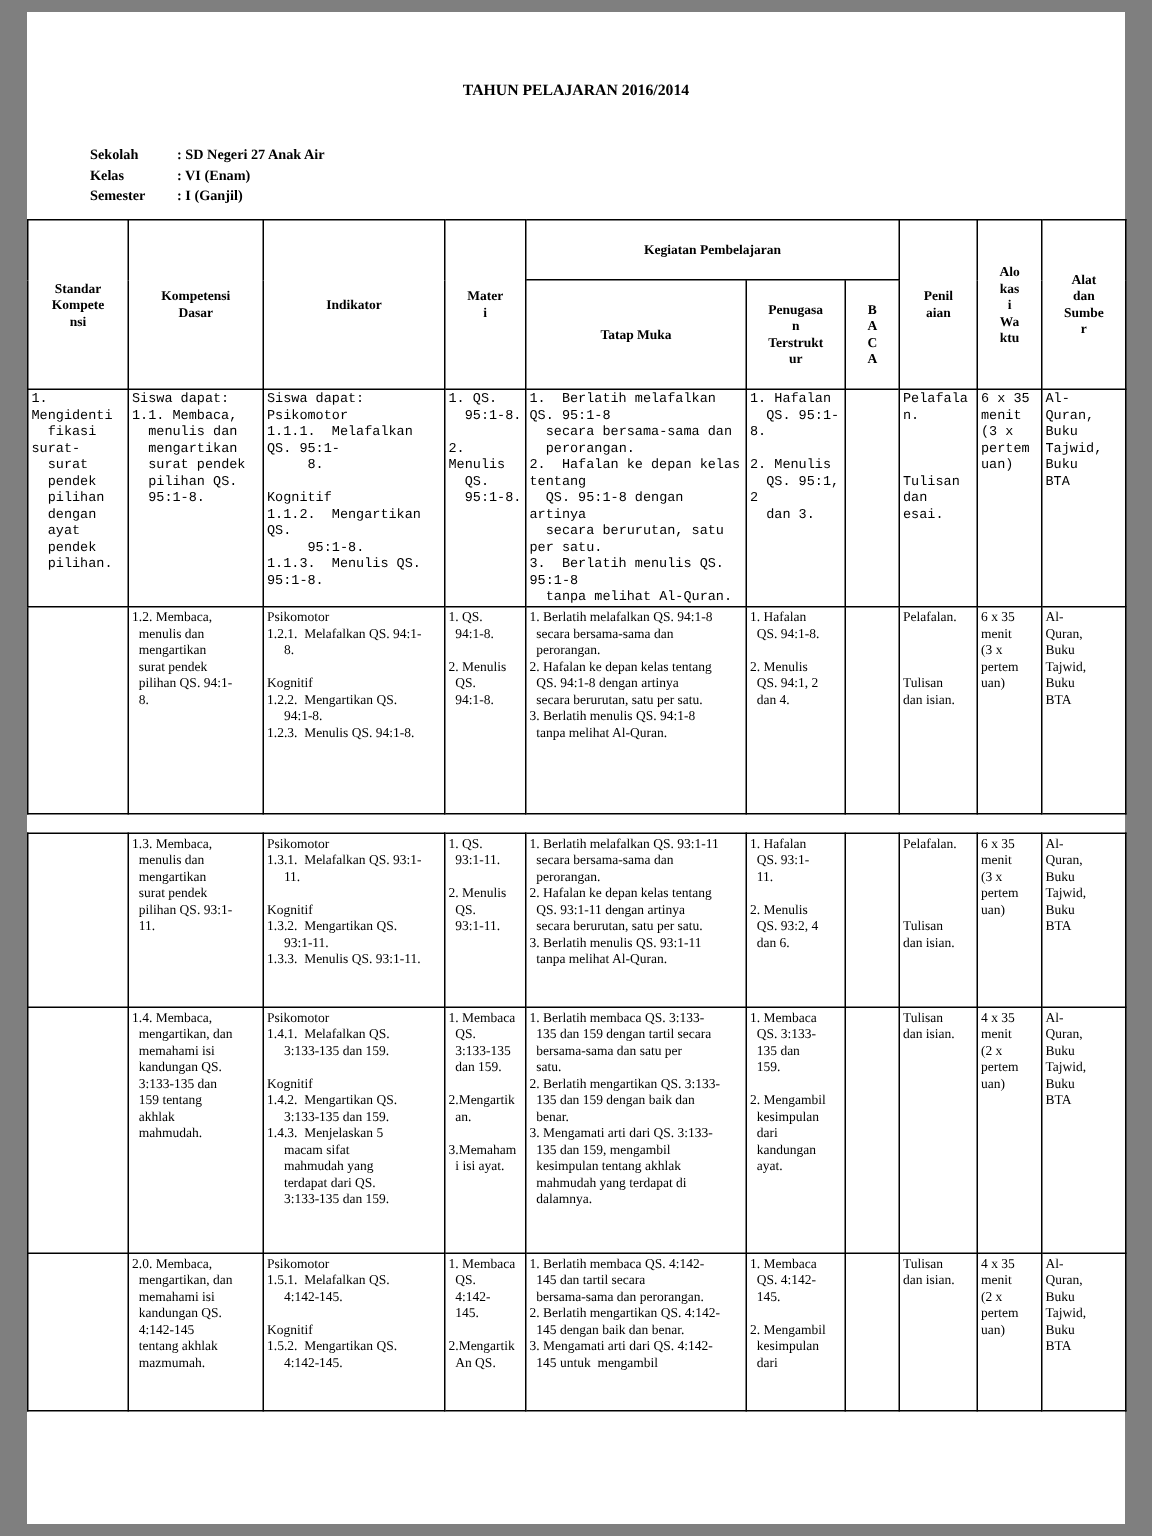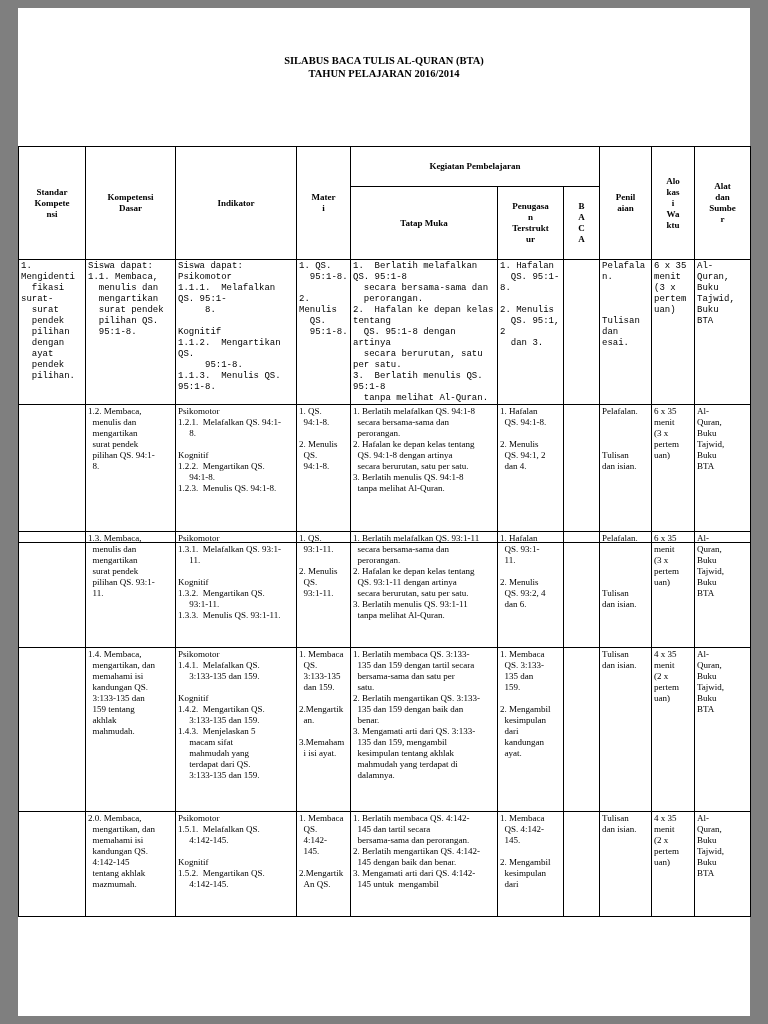"SILABUS BACA TULIS AL-QURAN (BTA)" div { html: <div>SILABUS BACA TULIS AL-QURAN (BTA)</div> -> none }
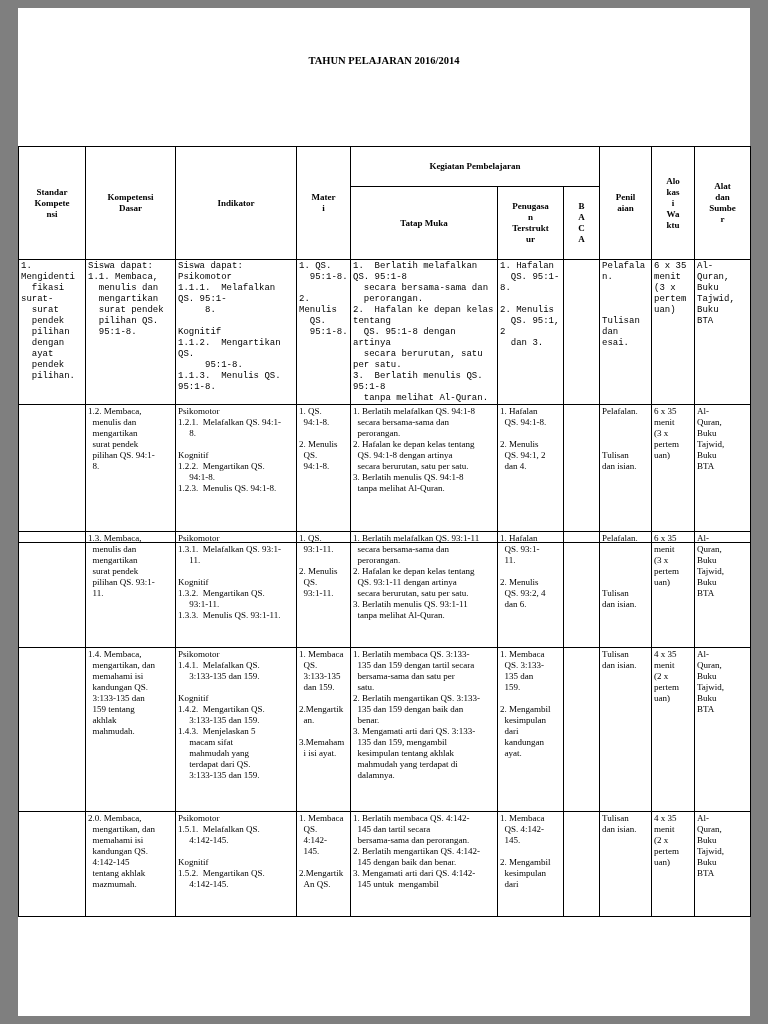"Sekolah" div.meta { html: none -> <div> <div> <span>Sekolah</span> <span>: SD Negeri 27 Anak Air</span> </div> <div> <span>Kelas</span> <span>: VI (Enam)</span> </div> <div> <span>Semester</span> <span>: I (Ganjil)</span> </div> </div> }
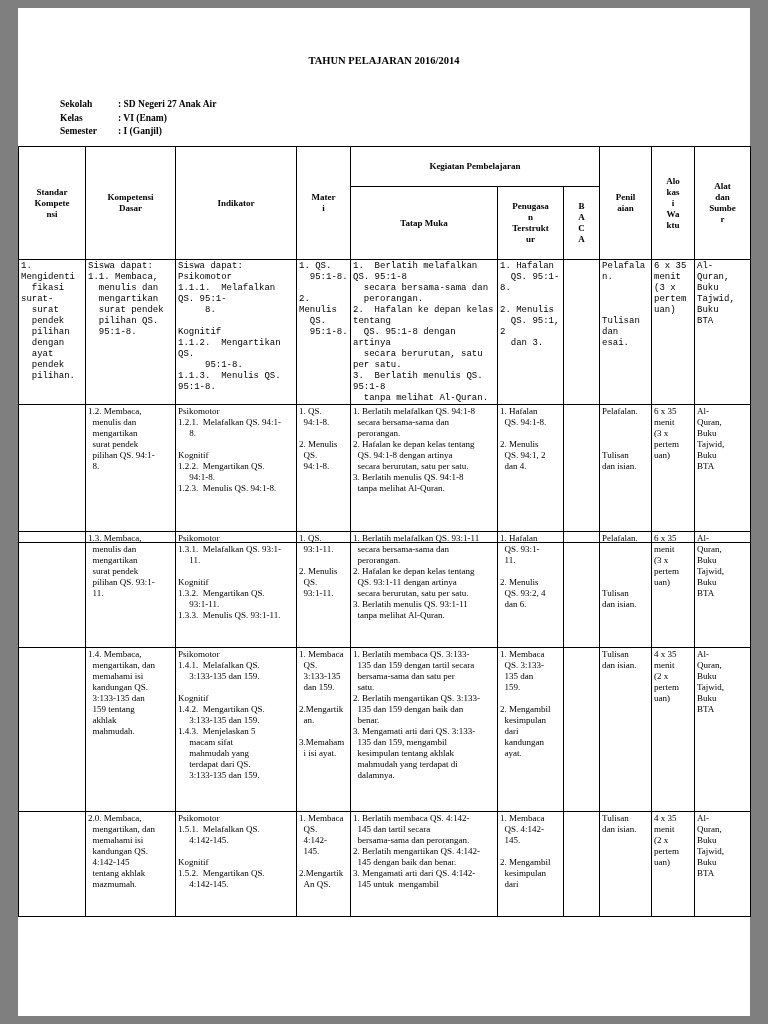"1.3. Membaca," .t2 { top: 523px -> 547px }
